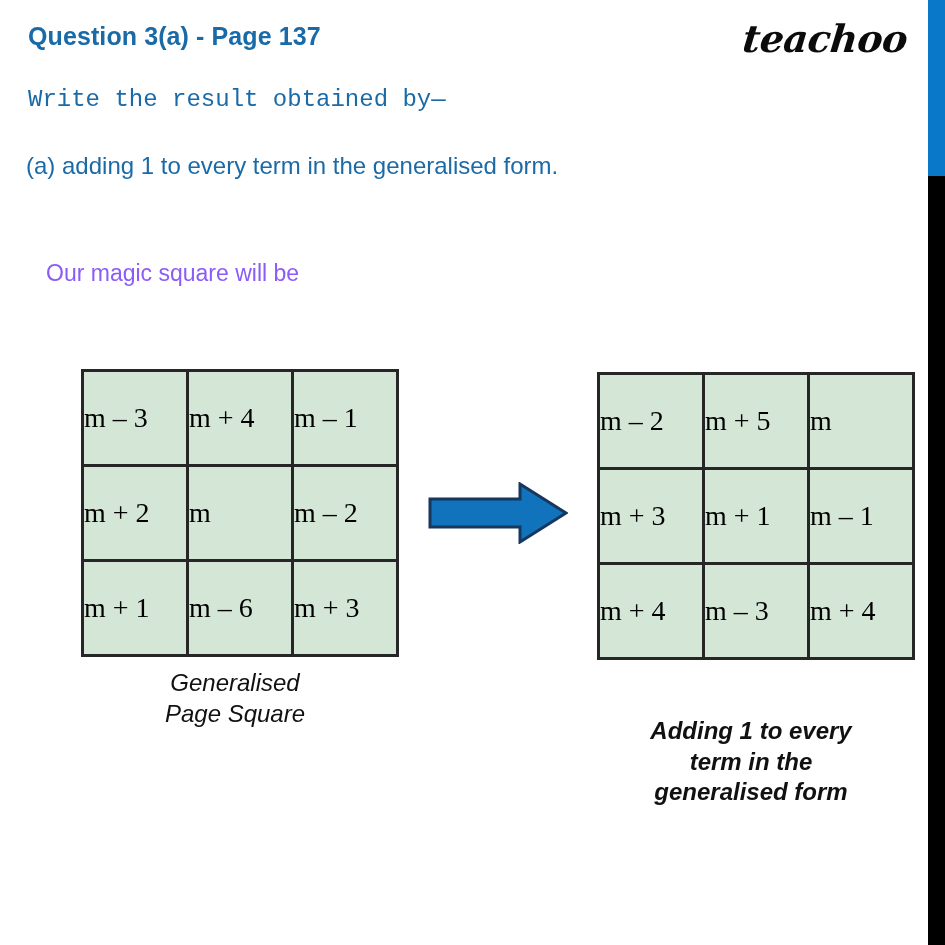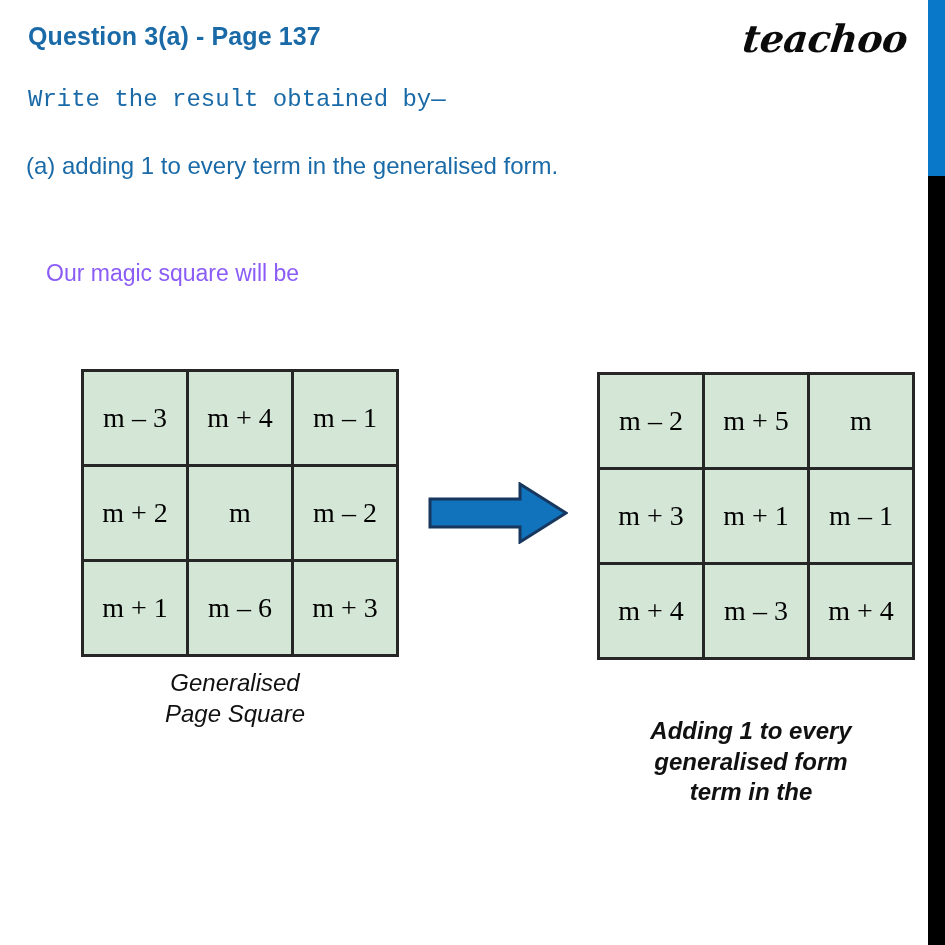"m – 3" .msq td { text-align: center -> left }
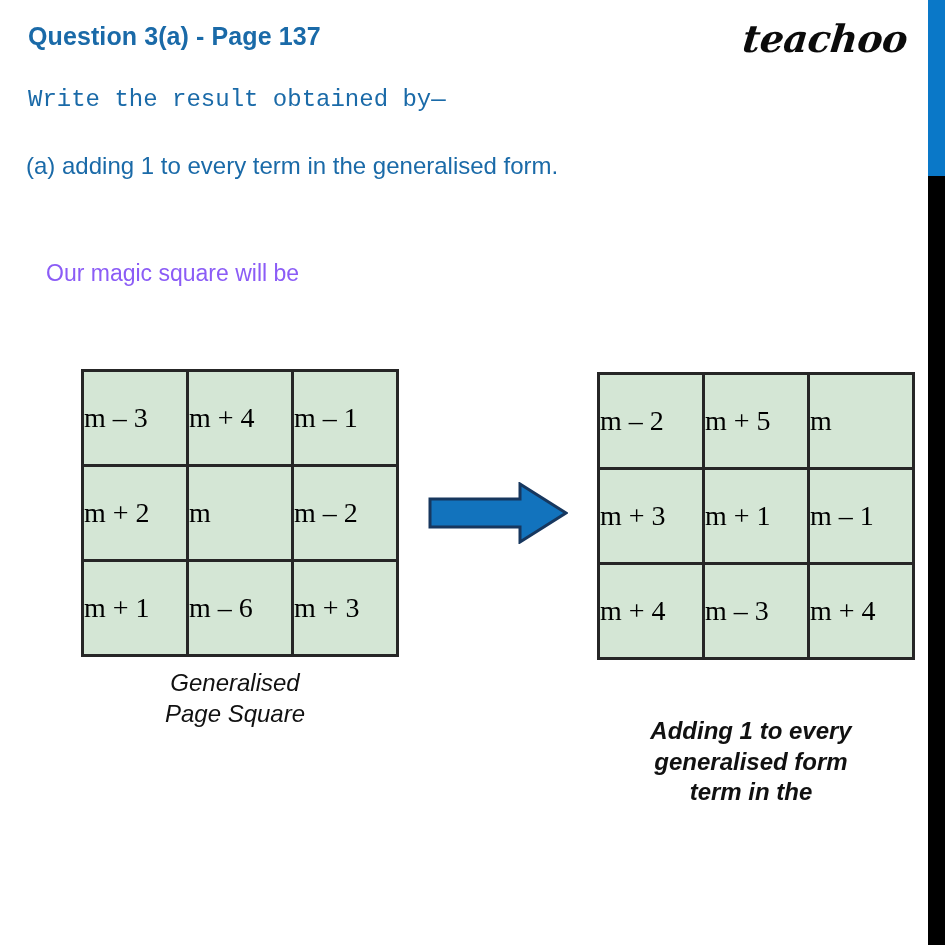"generalised form" span.caption-line { order: before "term in the" -> after "term in the" }
